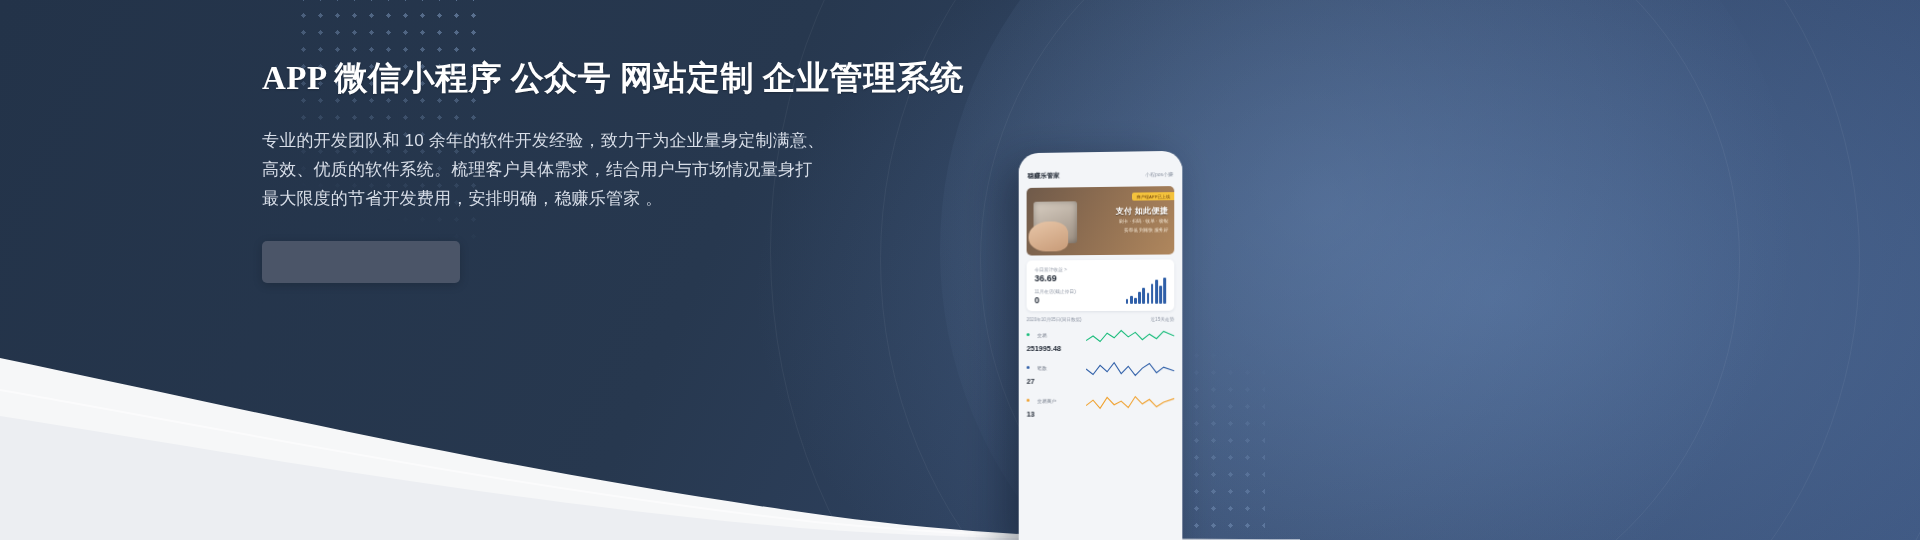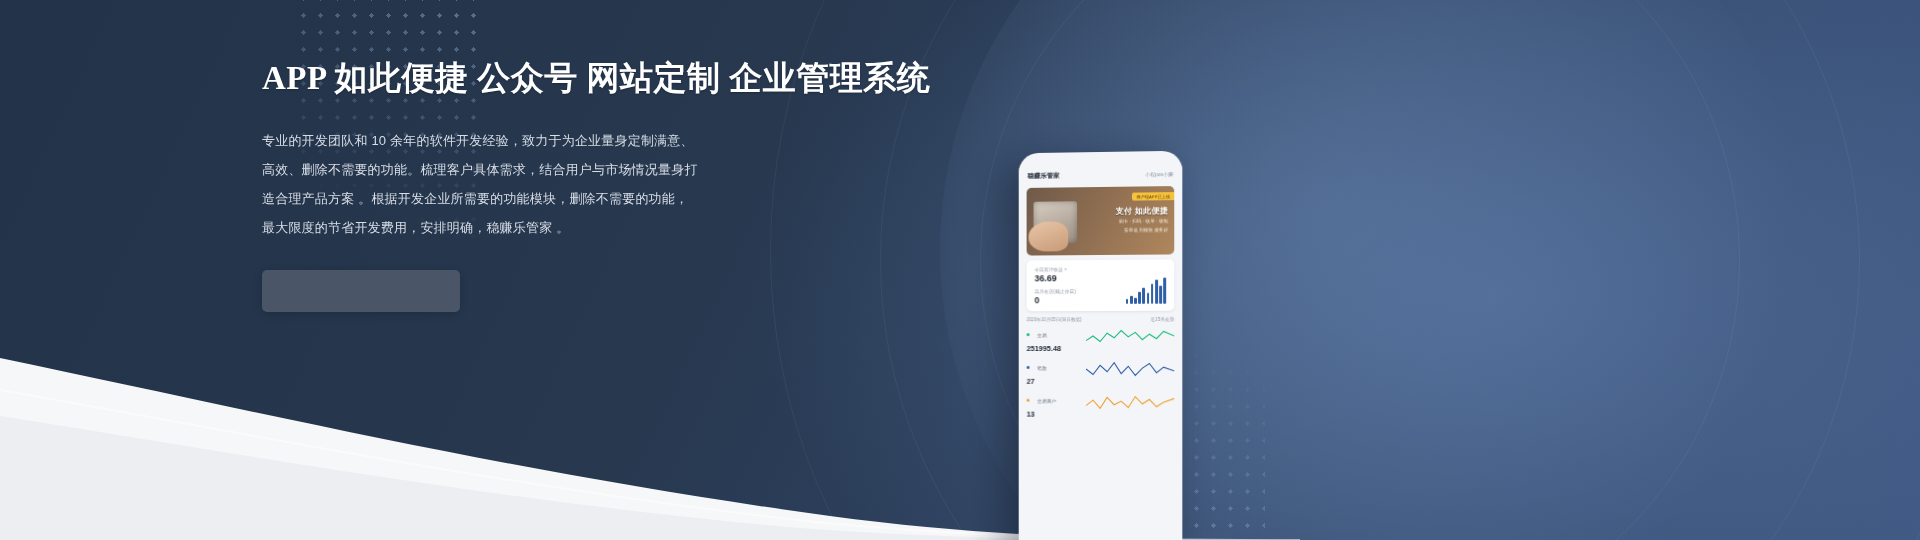"APP 如此便捷 公众号 网站定制 企业管理系统" h1.title { text: 如此便捷 -> 微信小程序 }
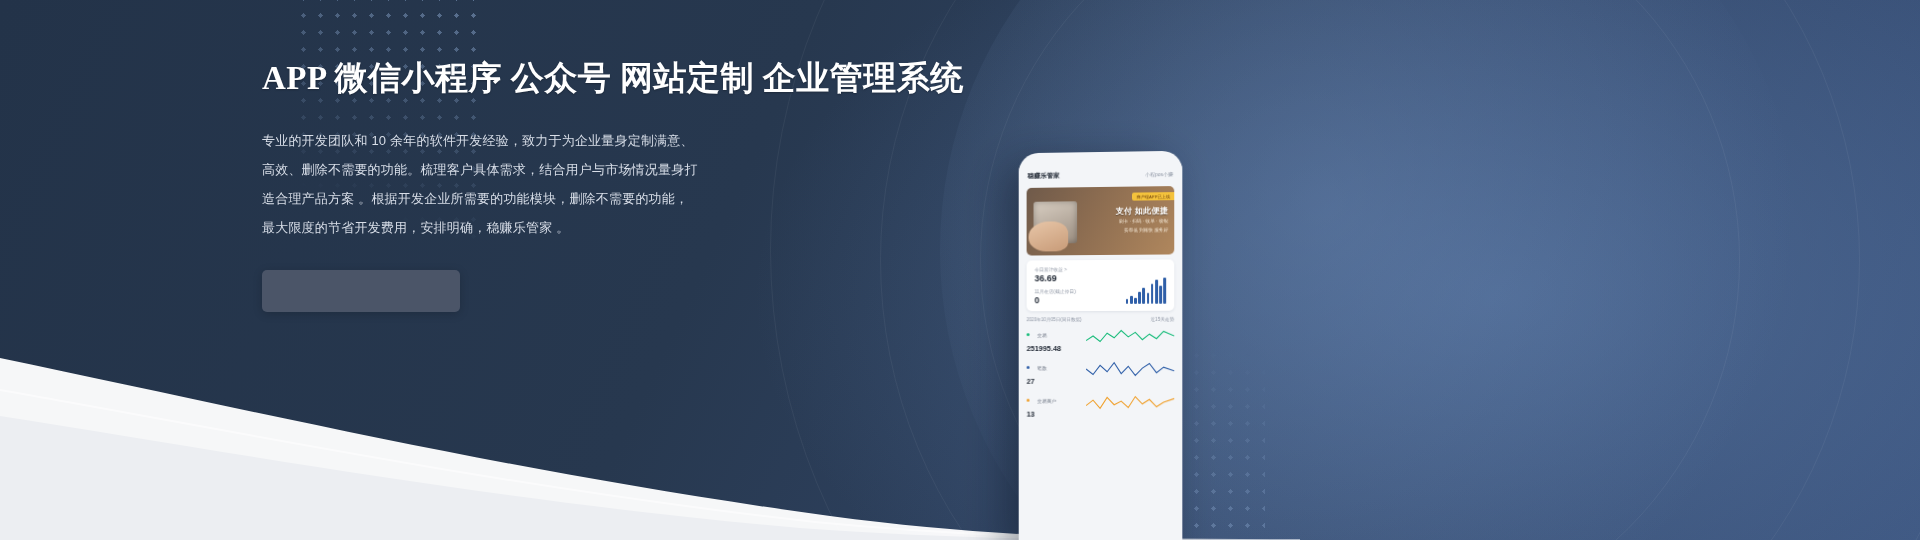"专业的开发团队和 10 余年的软件开发经验，致力于为企业量身定制满意、" .para p { font-size: 13px -> 17px }
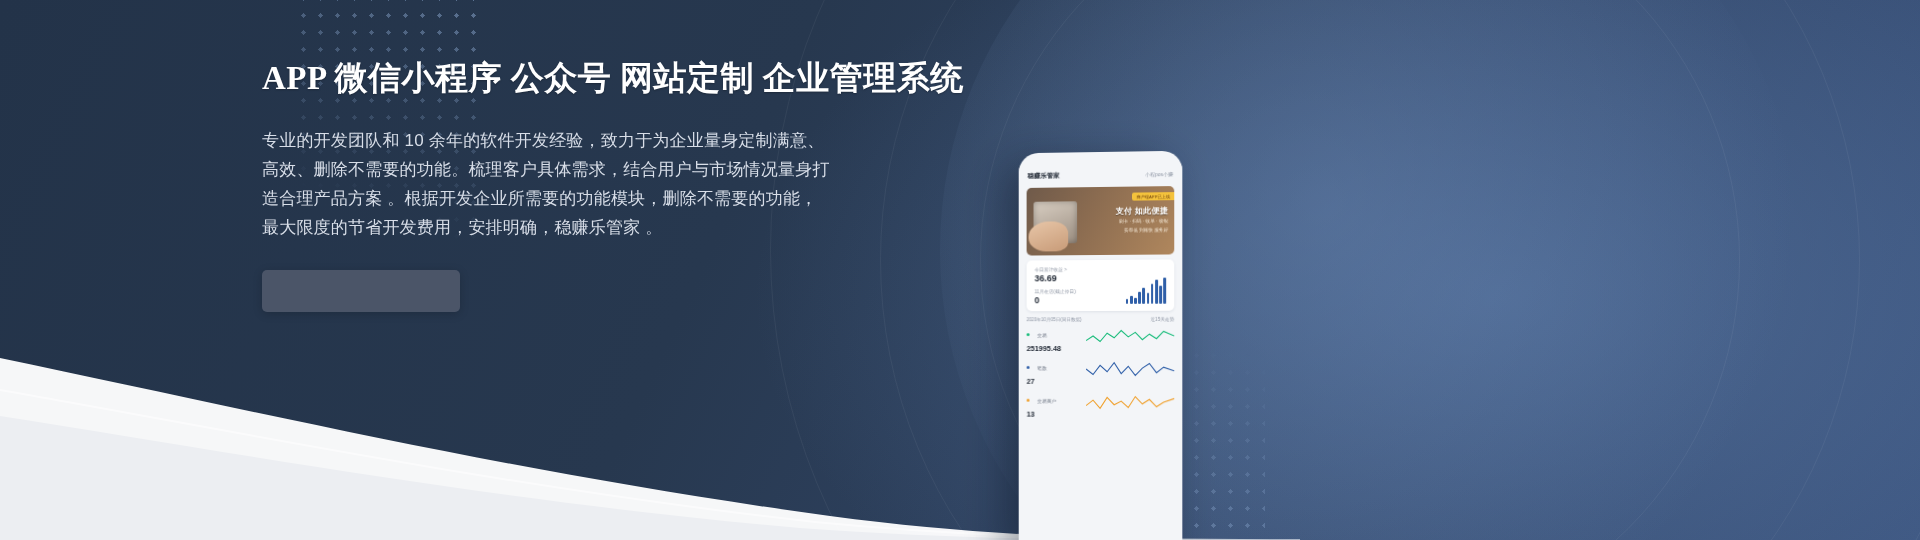"高效、删除不需要的功能。梳理客户具体需求，结合用户与市场情况量身打" p { text: 删除不需要的功能 -> 优质的软件系统 }
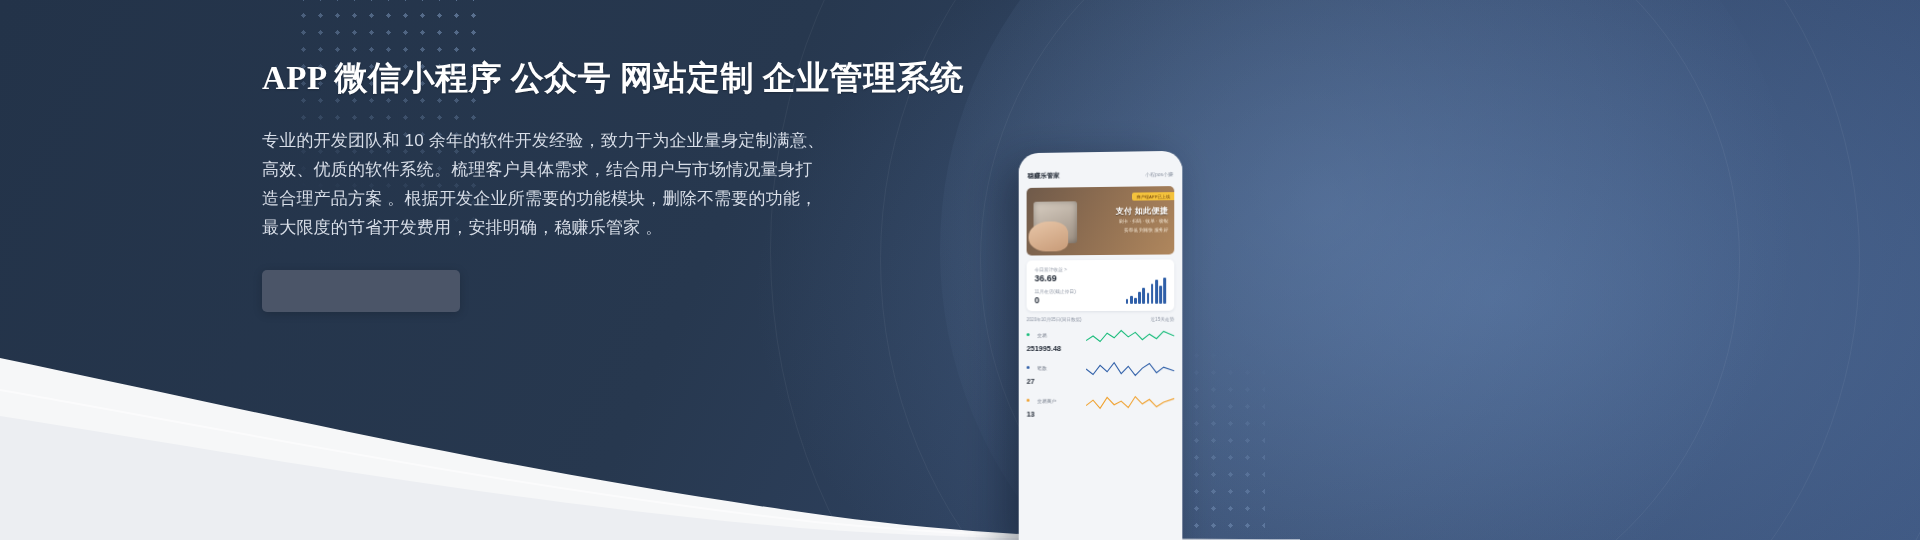"造合理产品方案 。根据开发企业所需要的功能模块，删除不需要的功能，" p { html: <p>造合理产品方案 。根据开发企业所需要的功能模块，删除不需要的功能，</p> -> none }
